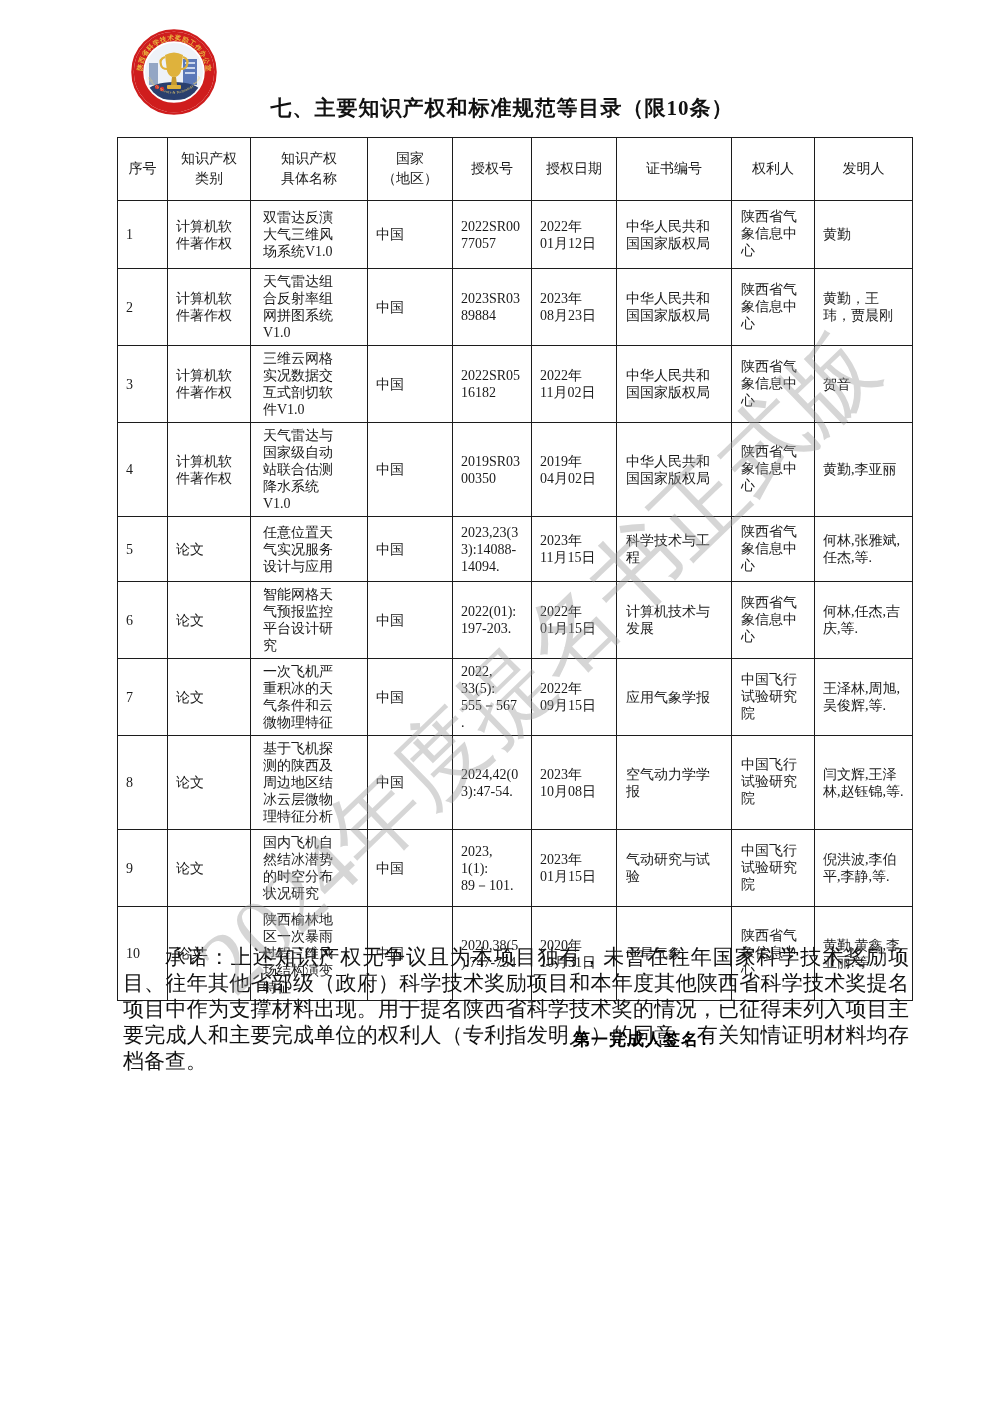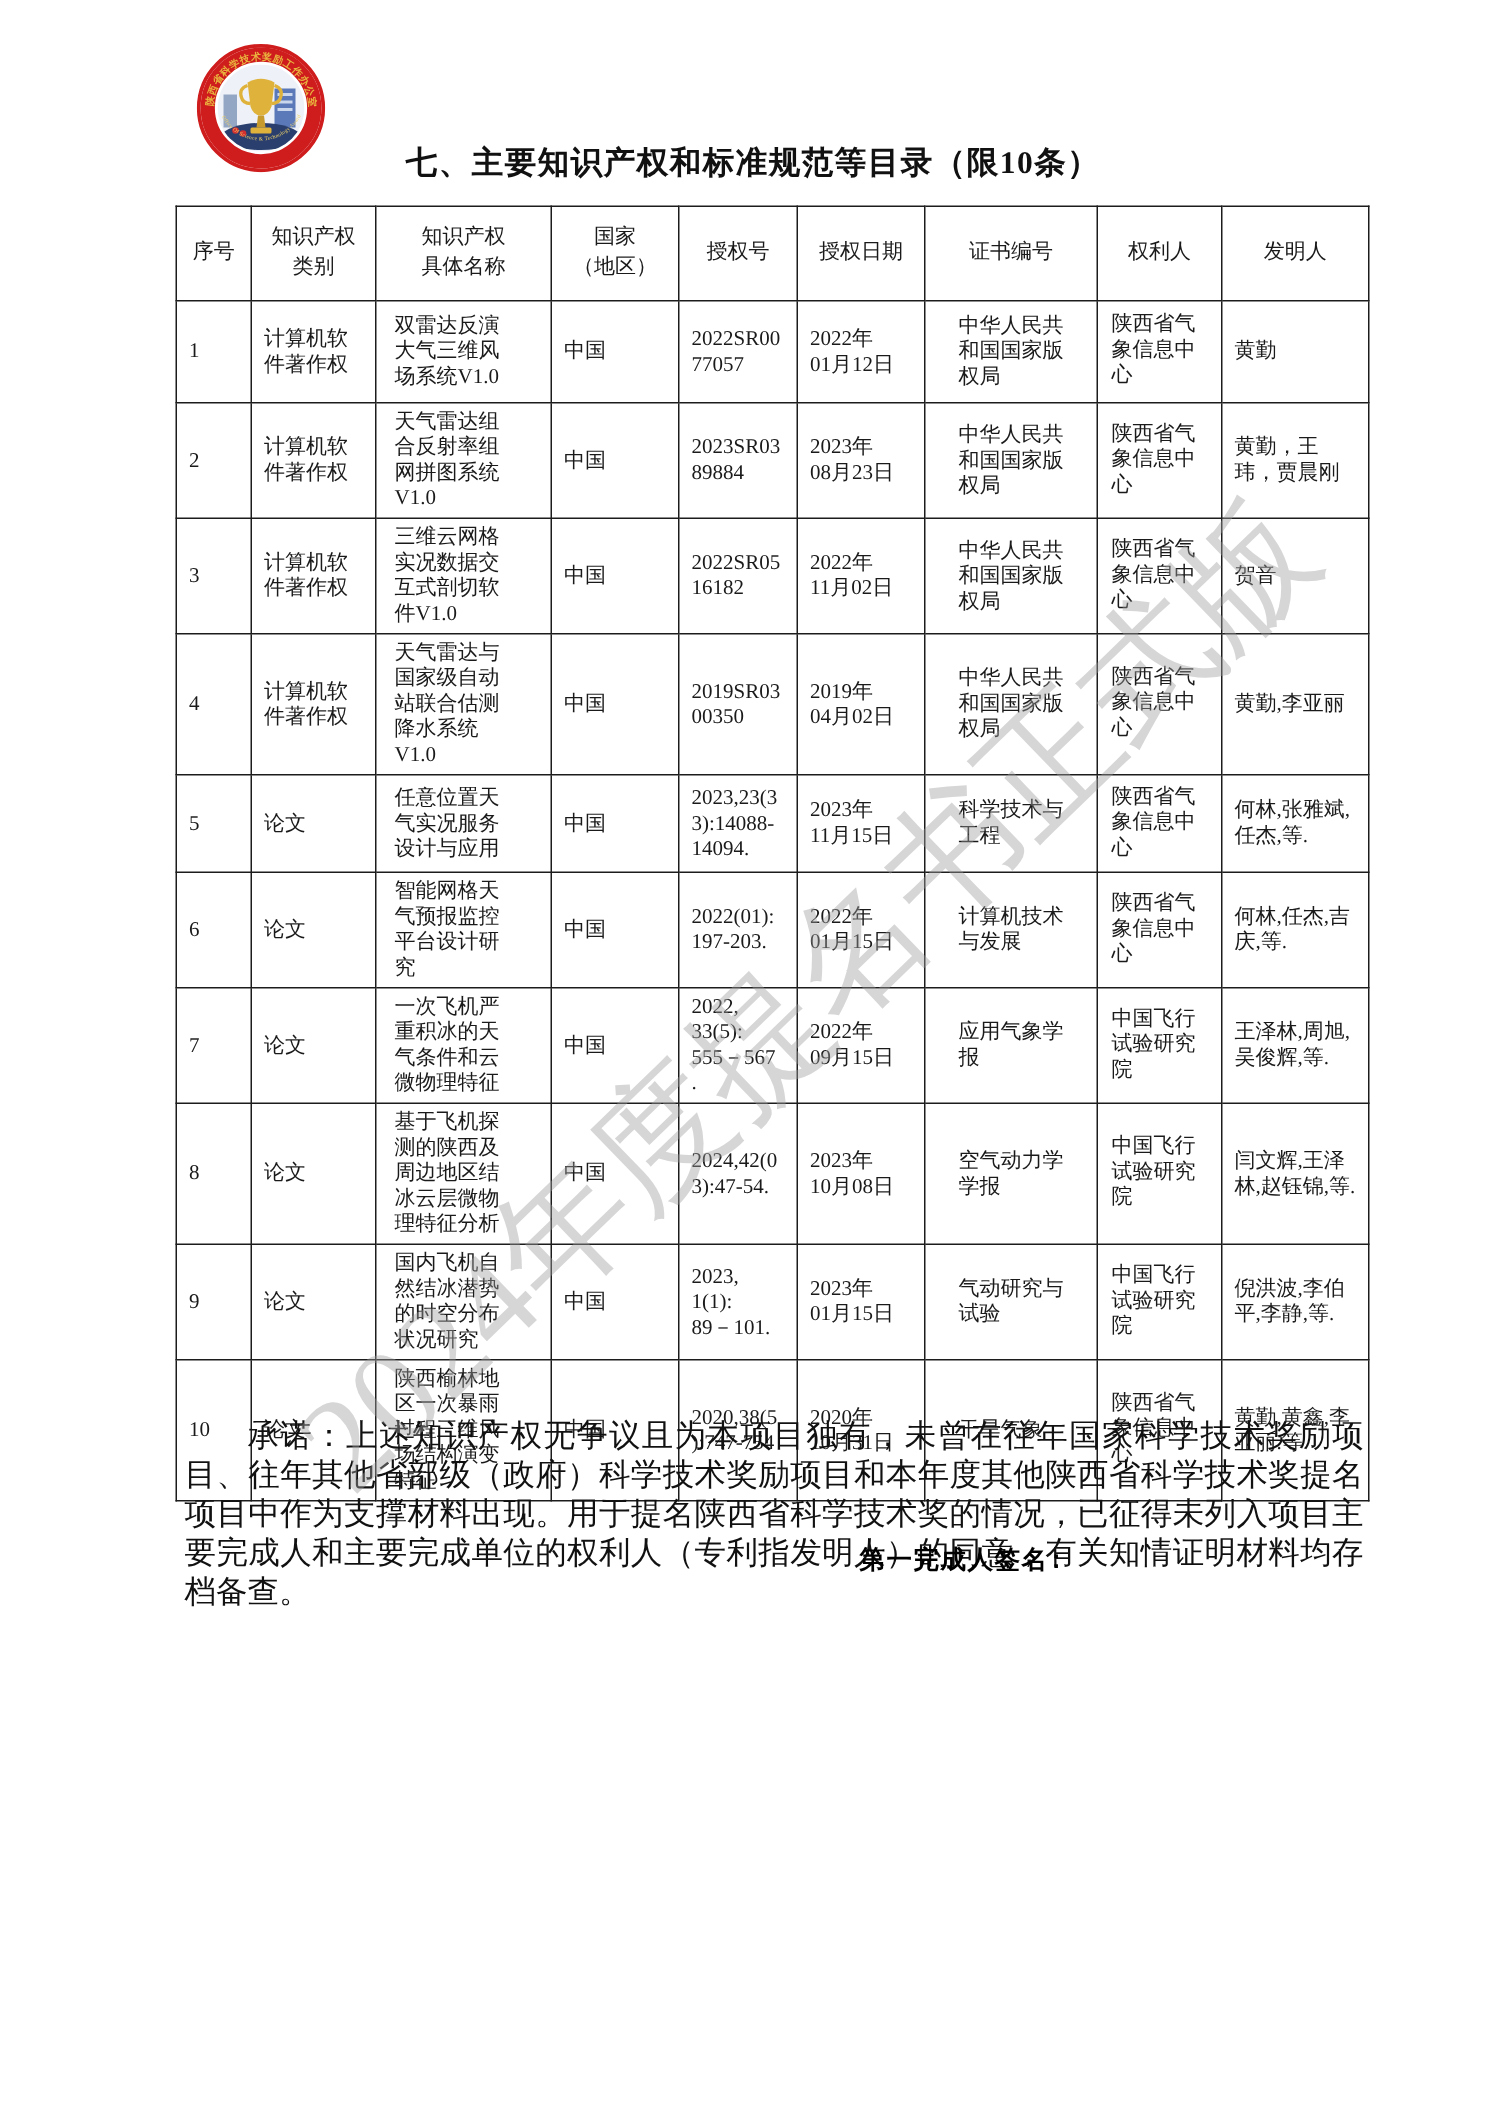"中华人民共和国国家版权局" .ip-table td.c6 { padding-left: 22px -> 9px }
